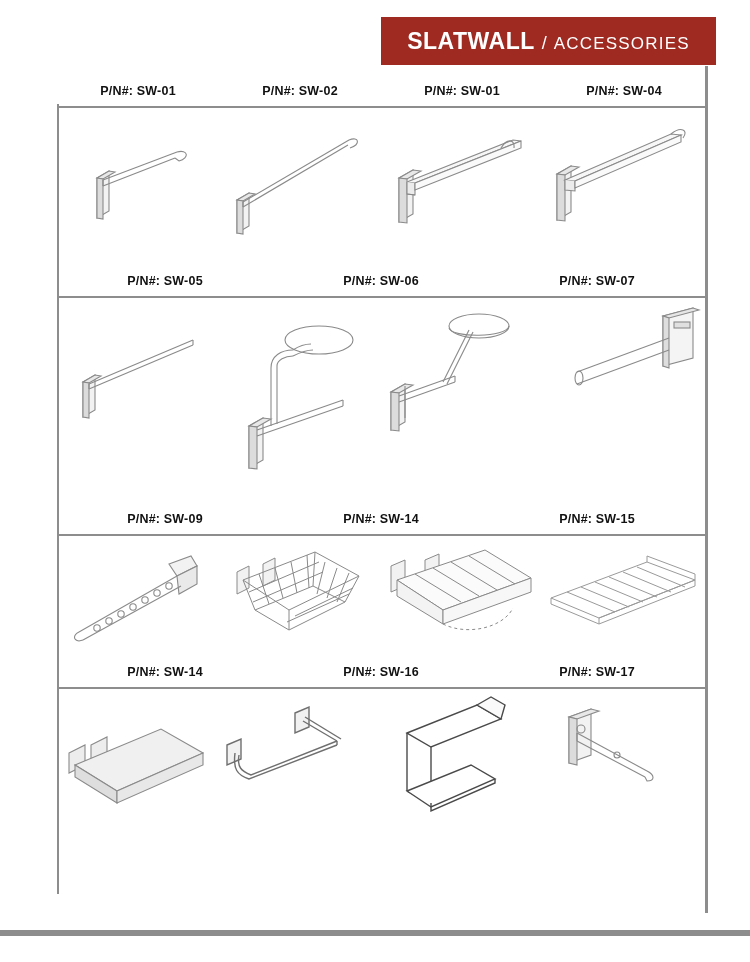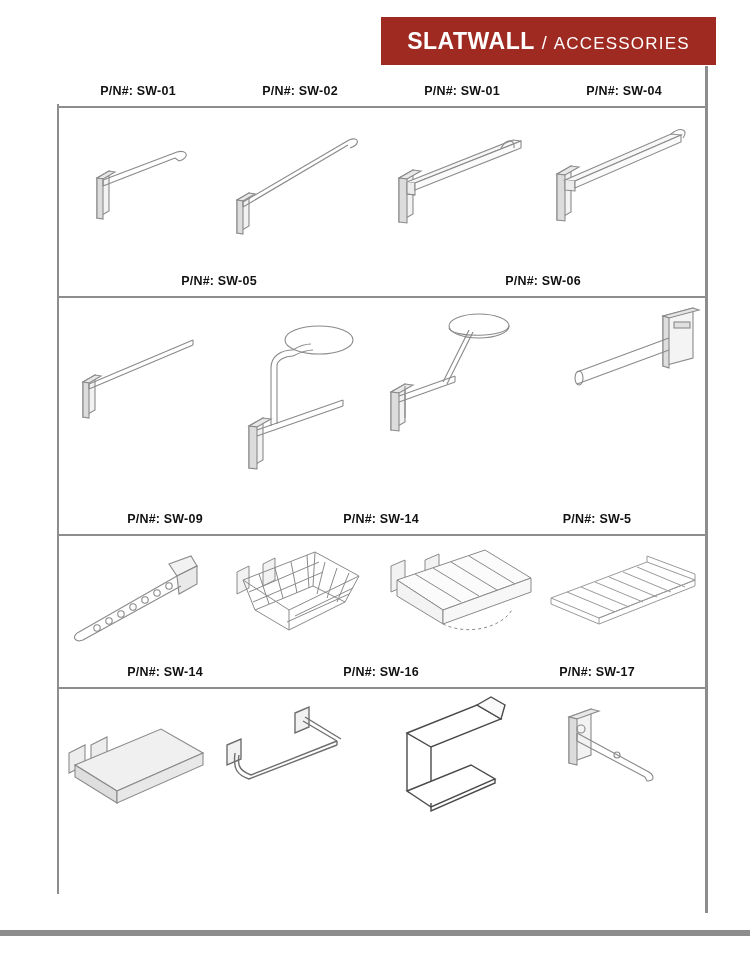"P/N#: SW-07" div.label-cell { html: none -> <div>P/N#: SW-07</div> }
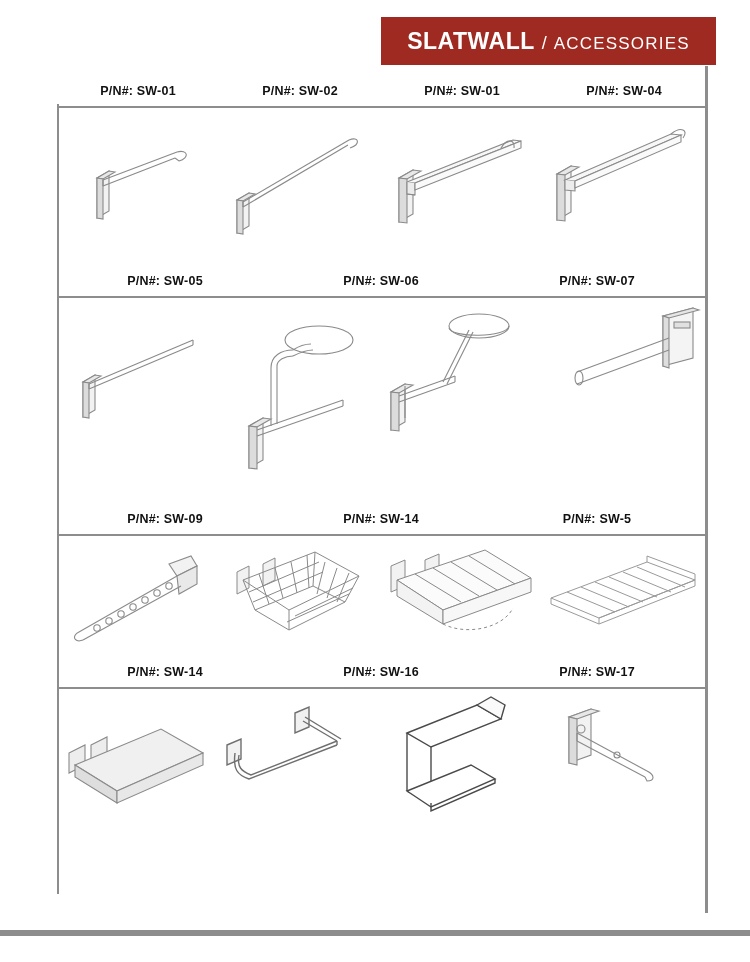"P/N#: SW-5" div.label-cell { text: SW-5 -> SW-15 }
